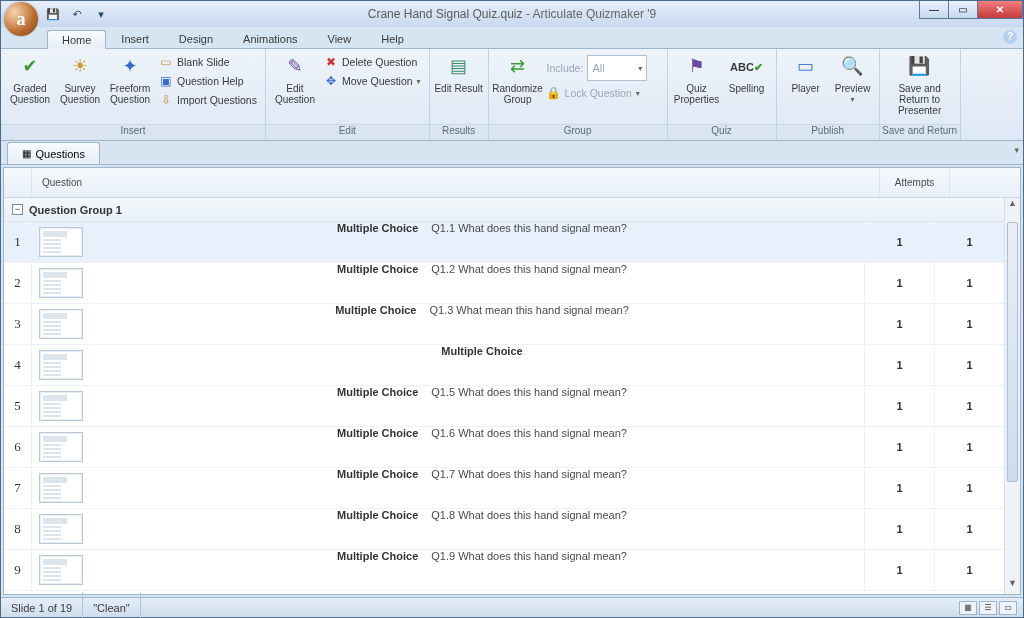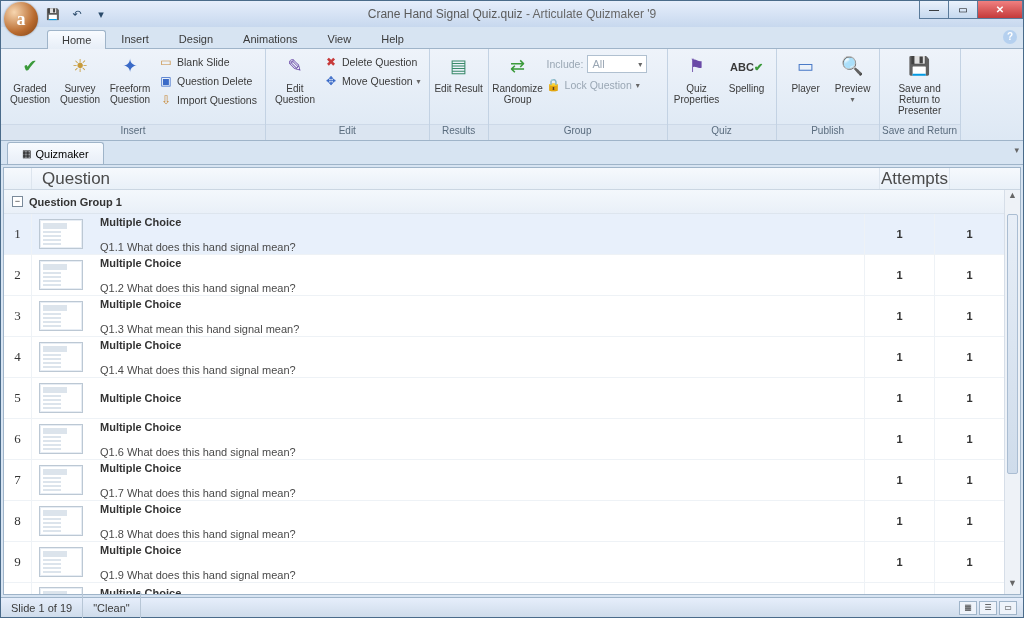"All" .combo { height: 18px -> 26px }
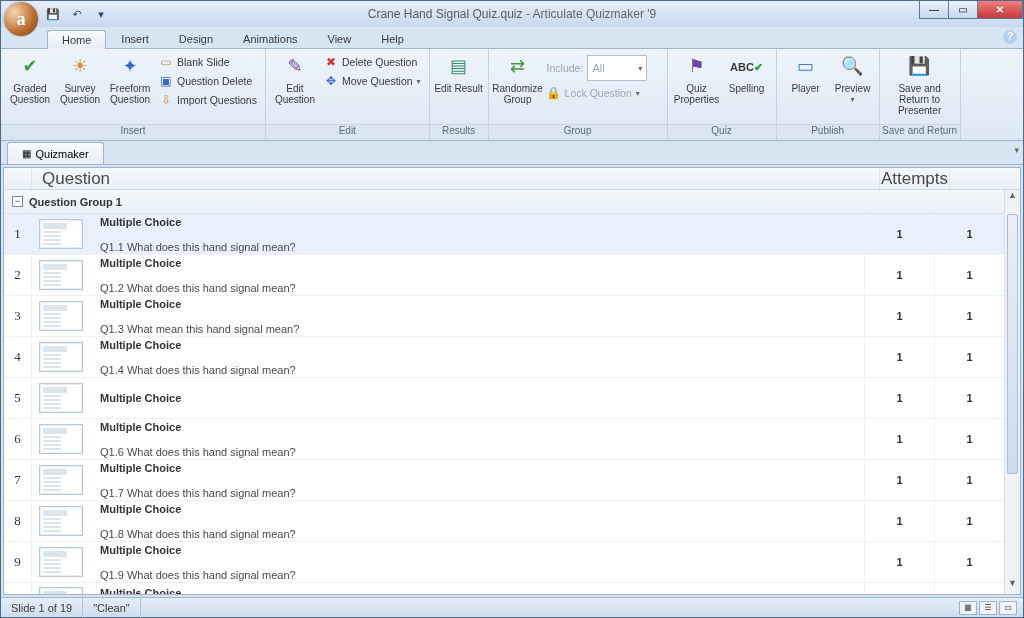"Question Delete" span { text: Delete -> Help }
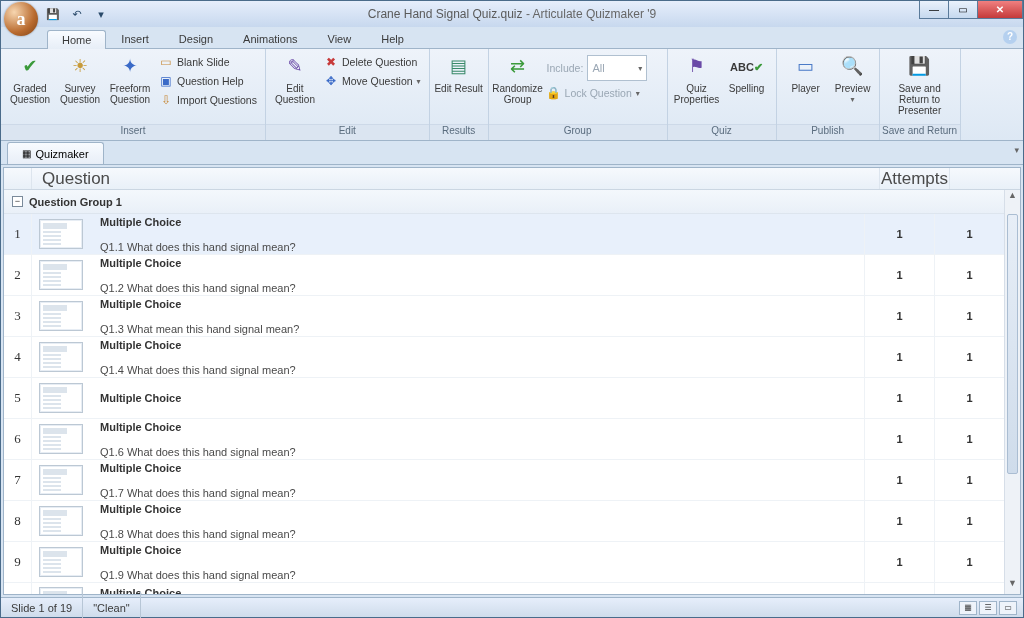"Quizmaker" span { text: Quizmaker -> Questions }
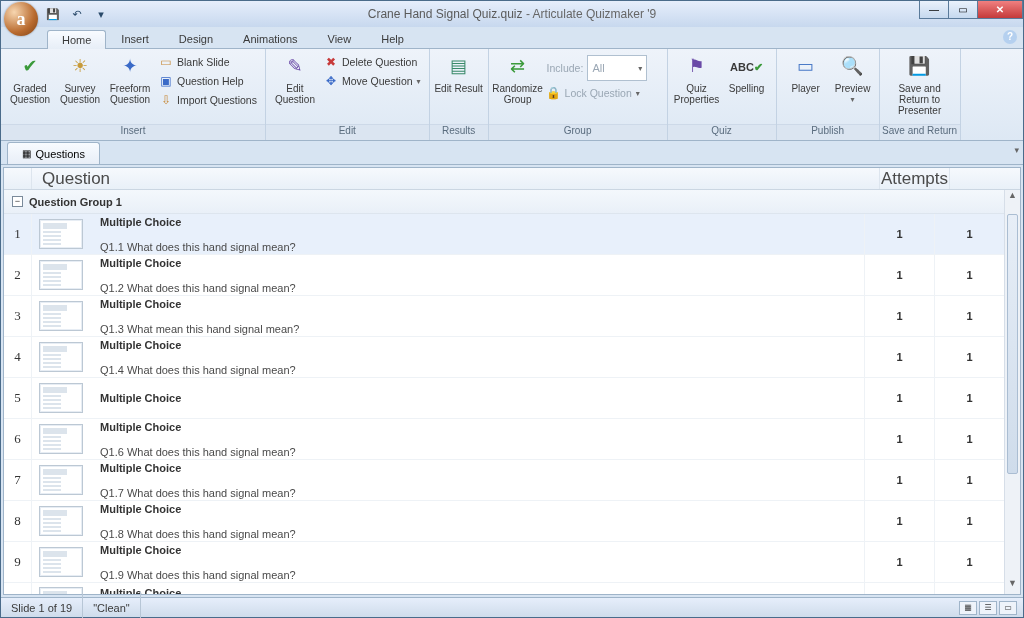"Question" .colhdr { font-size: 17px -> 10px; height: 22px -> 30px }
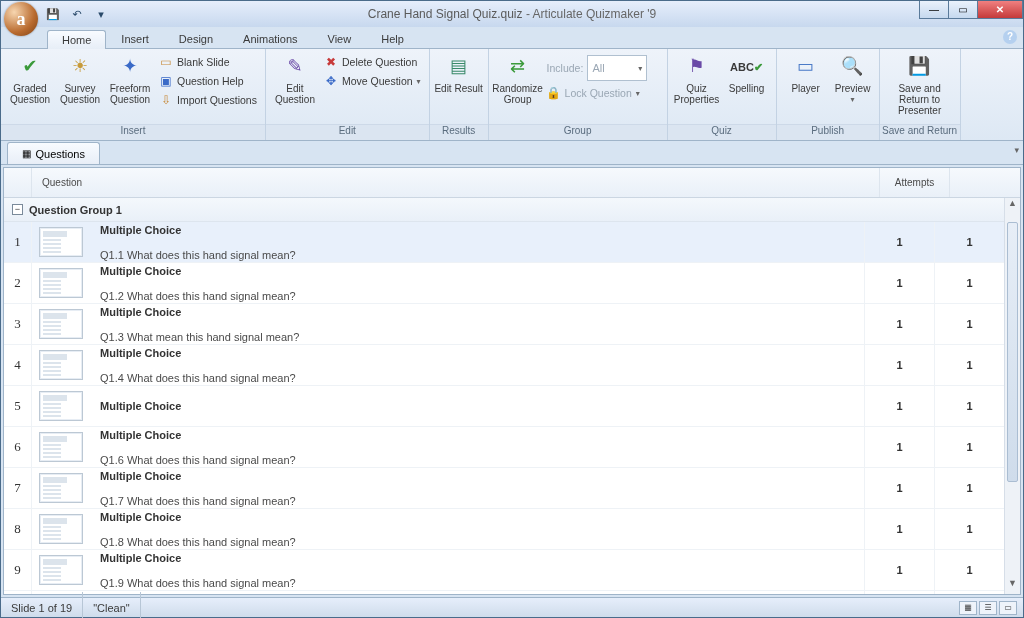"Multiple Choice" .qrow .c-q { flex-direction: column -> row }
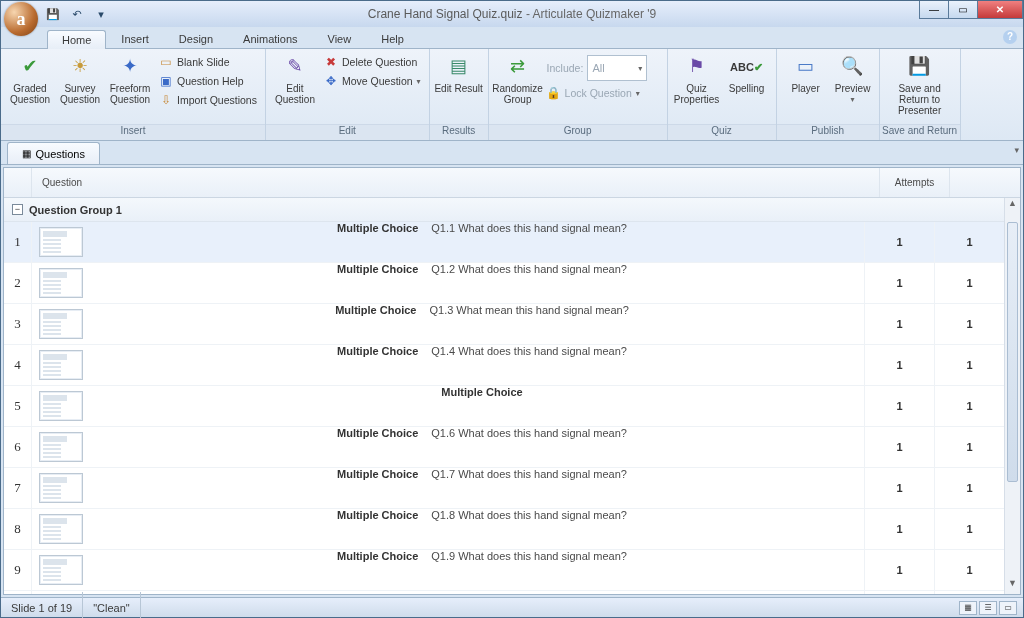"Q1.4 What does this hand" span.qs { html: <span>Q1.4 What does this hand signal mean?</span> -> none }
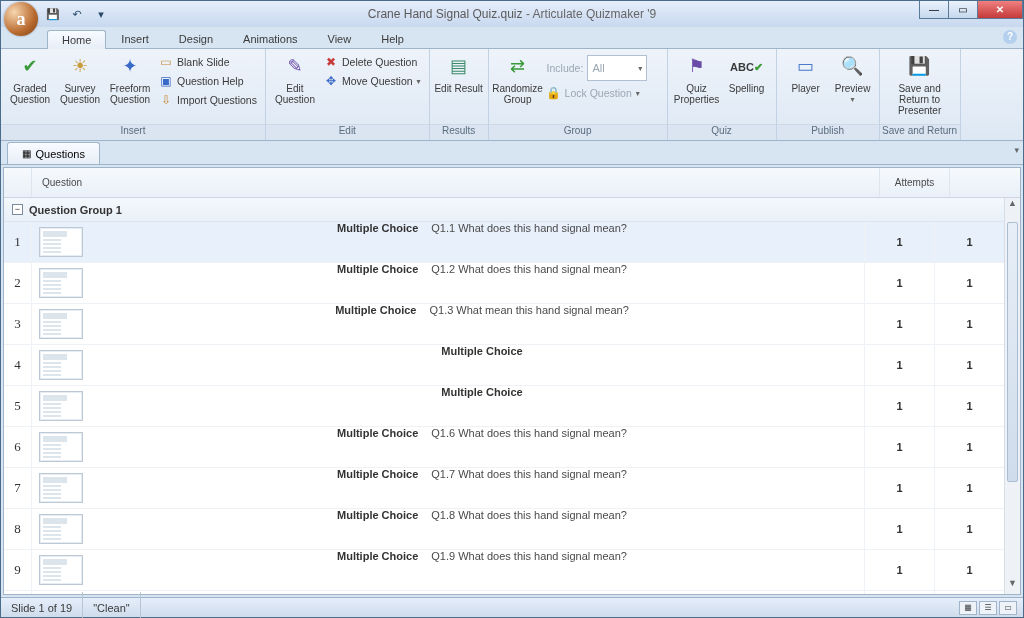"Q1.5 What does this hand" span.qs { html: none -> <span>Q1.5 What does this hand signal mean?</span> }
